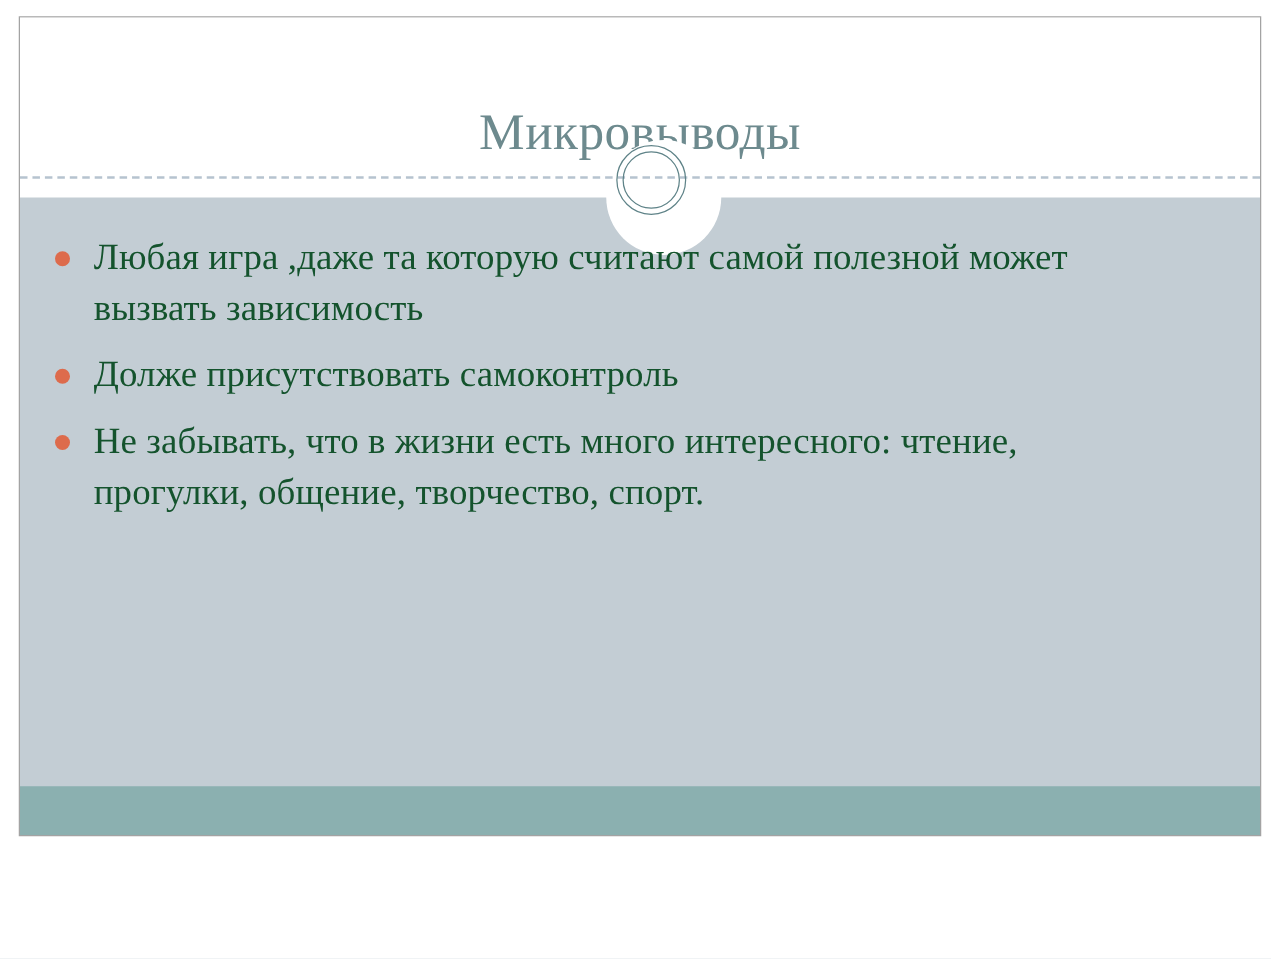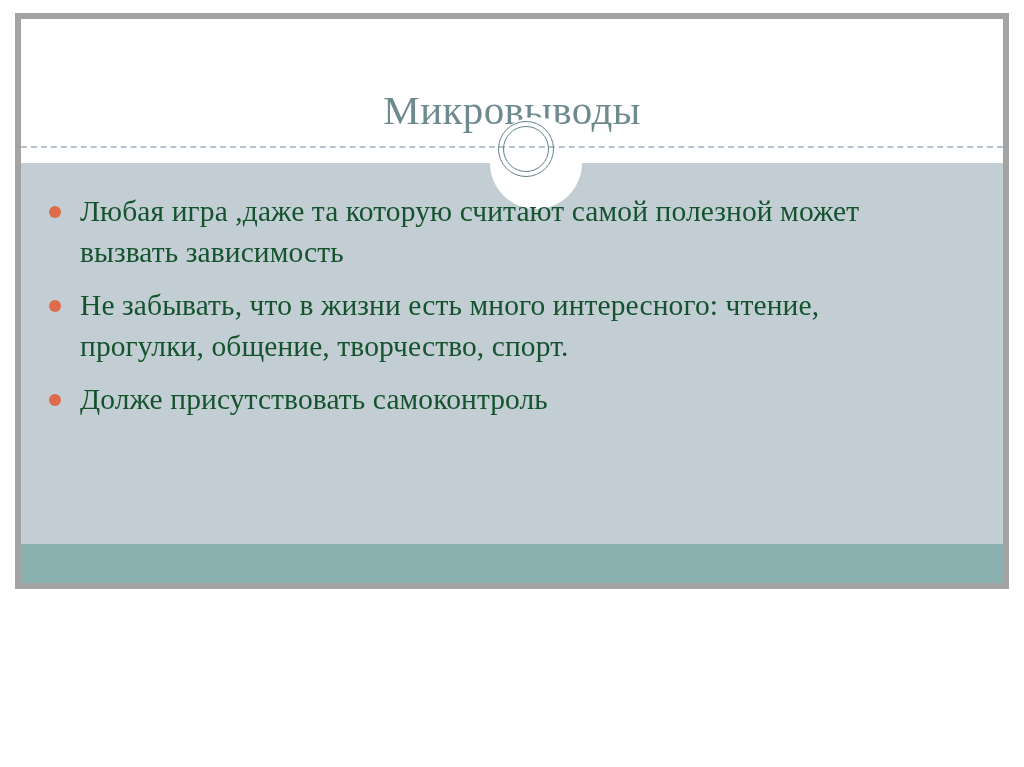"Микровыводы" .slide { border: 6px solid #a3a3a3 -> 1px solid #a3a3a3; height: 576px -> 656px }
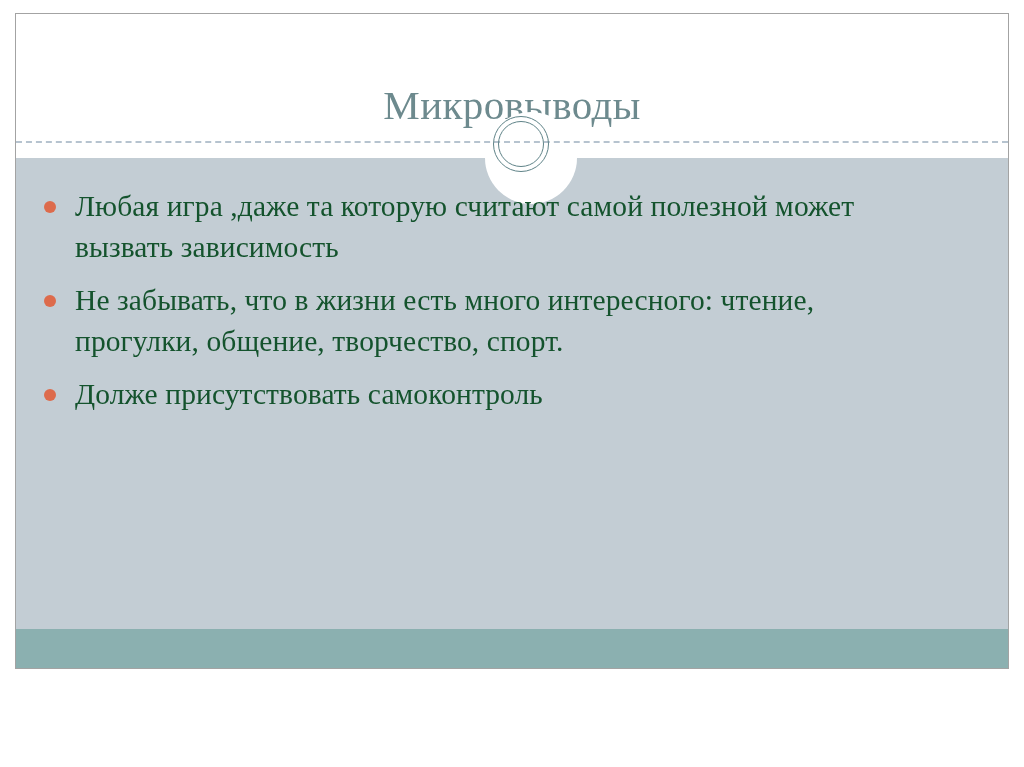"Не забывать, что в жизни" div.bullet-item { order: before "Долже присутствовать самоконтроль" -> after "Долже присутствовать самоконтроль" }
